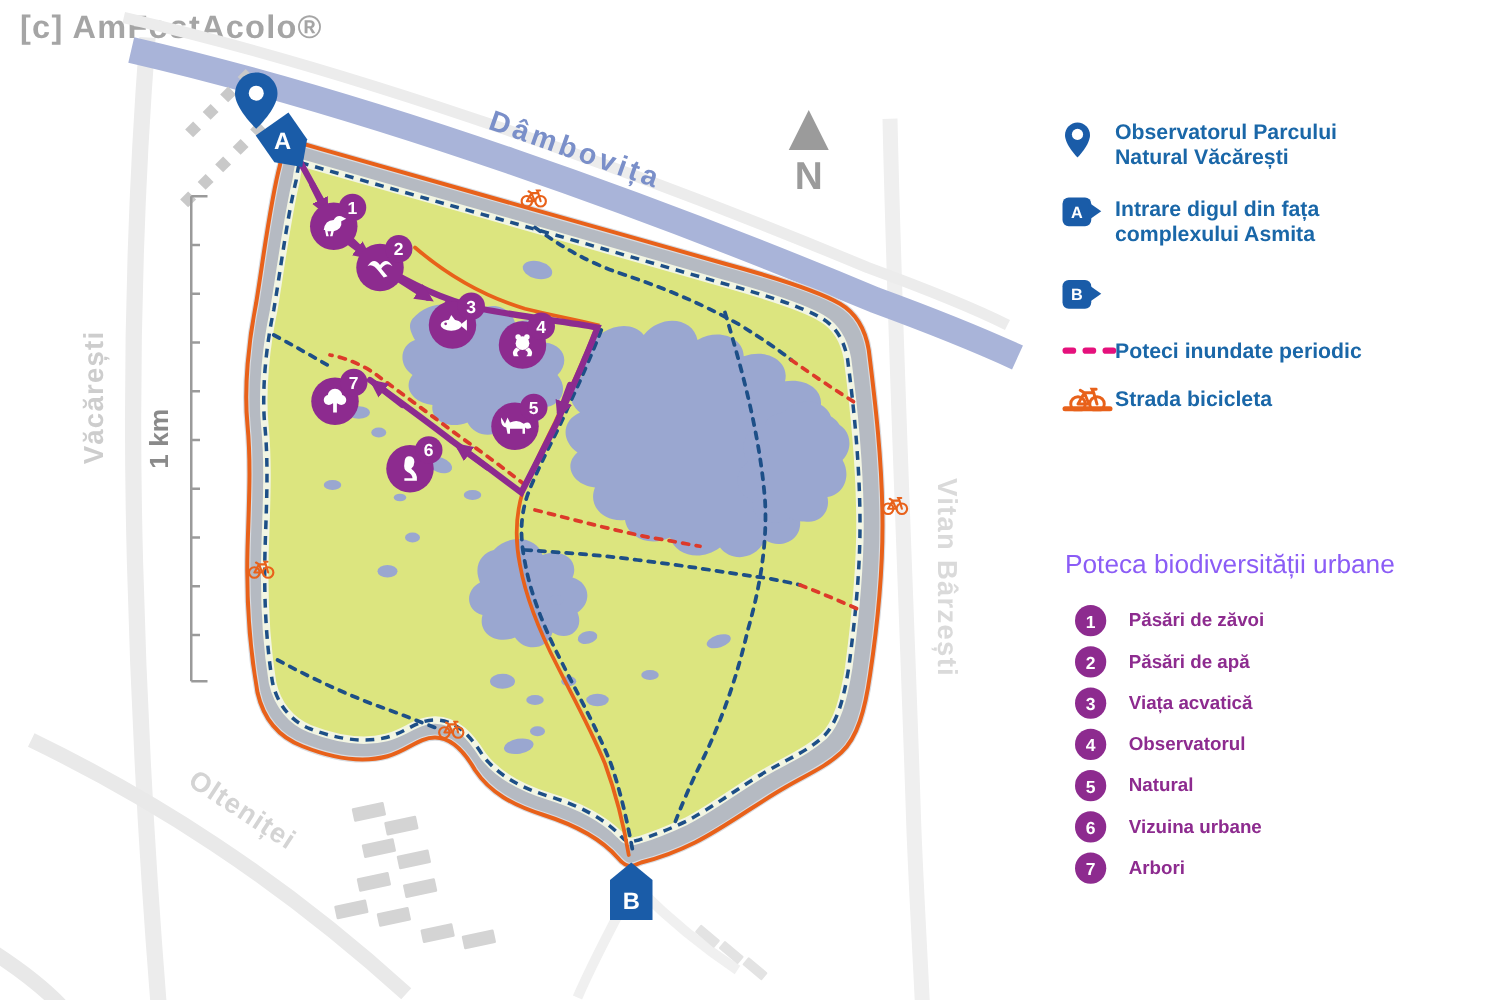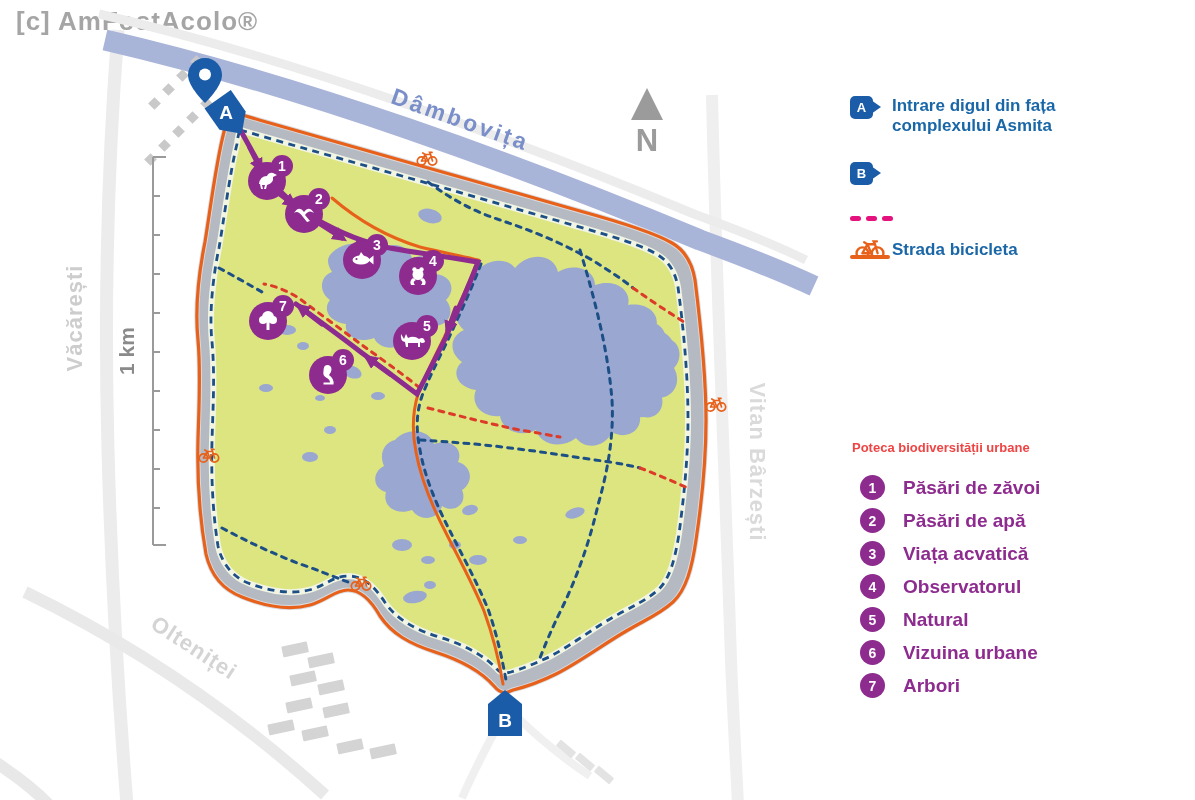"Observatorul Parcului Natural Văcărești" div.lrow { html: none -> <div> <div> <svg> <path></path> <circle></circle> </svg> </div> <div>Observatorul Parcului Natural Văcărești</div> </div> }
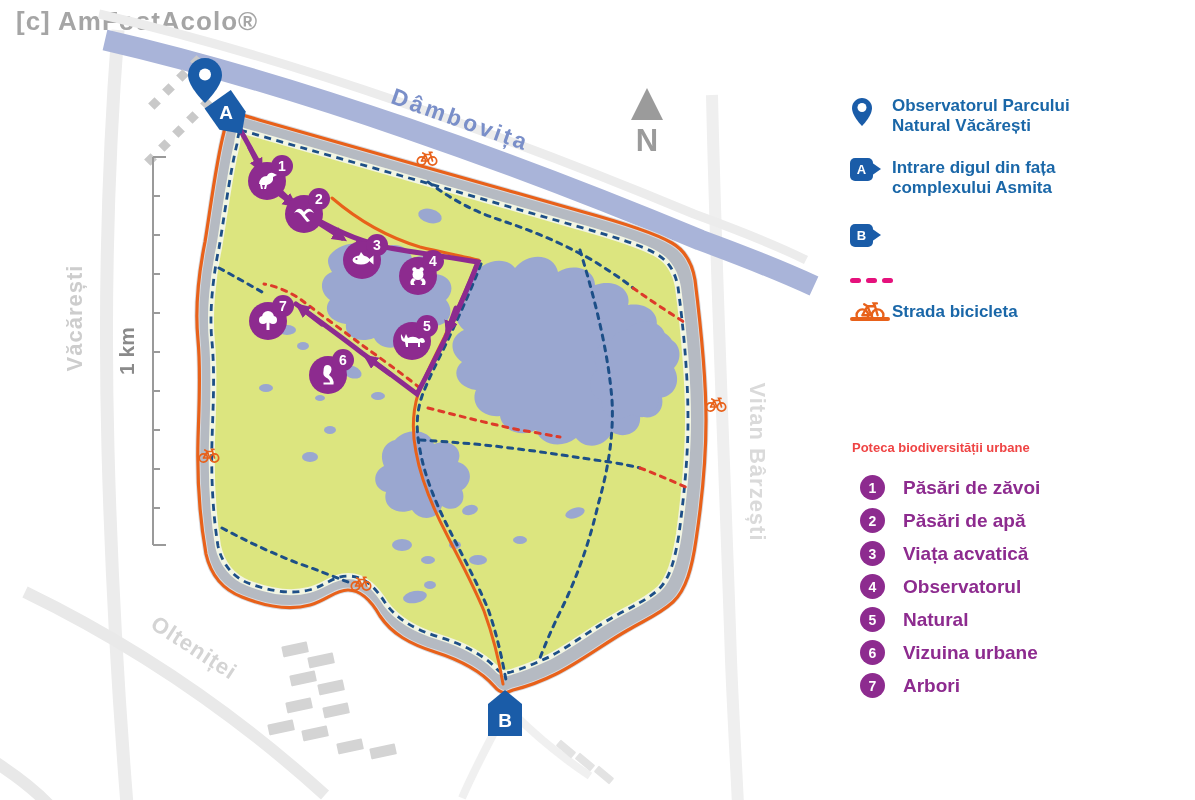"Poteci inundate periodic" div.tx { html: none -> <div>Poteci inundate periodic</div> }
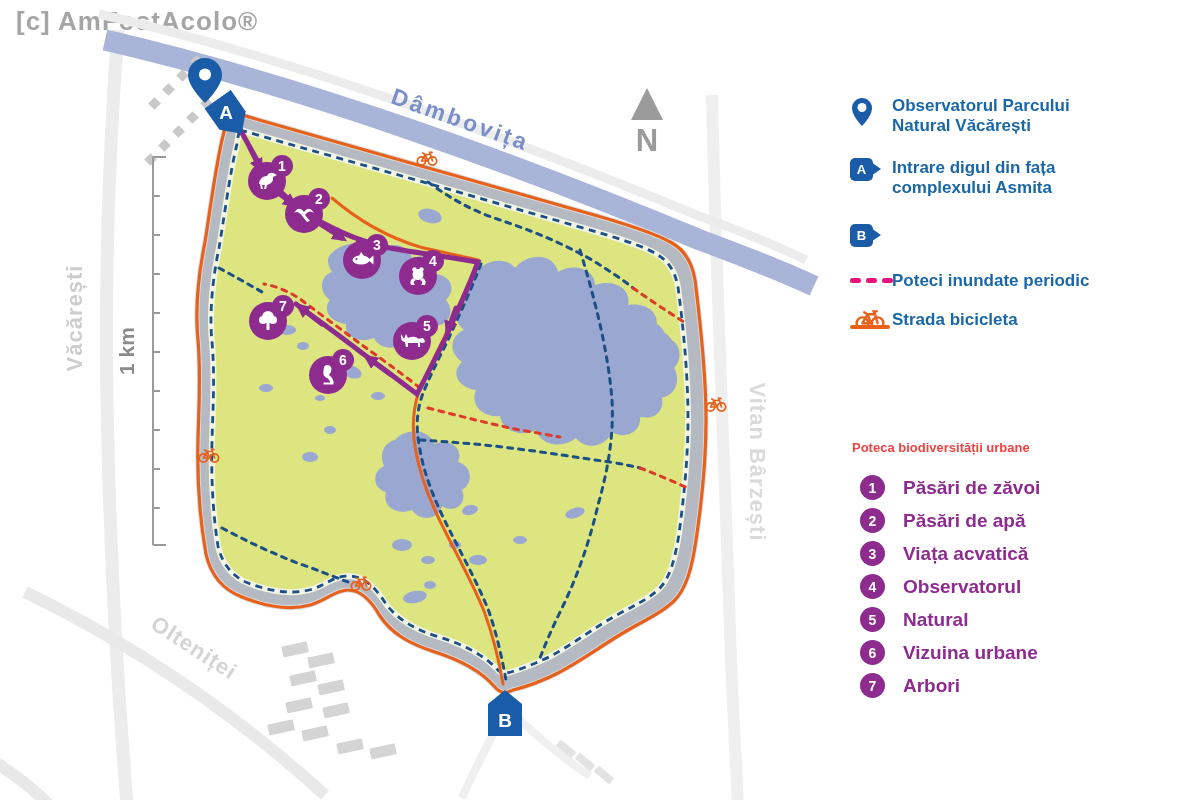"Poteca biodiversității urbane" #trail-title { color: #ef4444 -> #8b5cf6; font-size: 13px -> 21px; font-weight: bold -> normal }
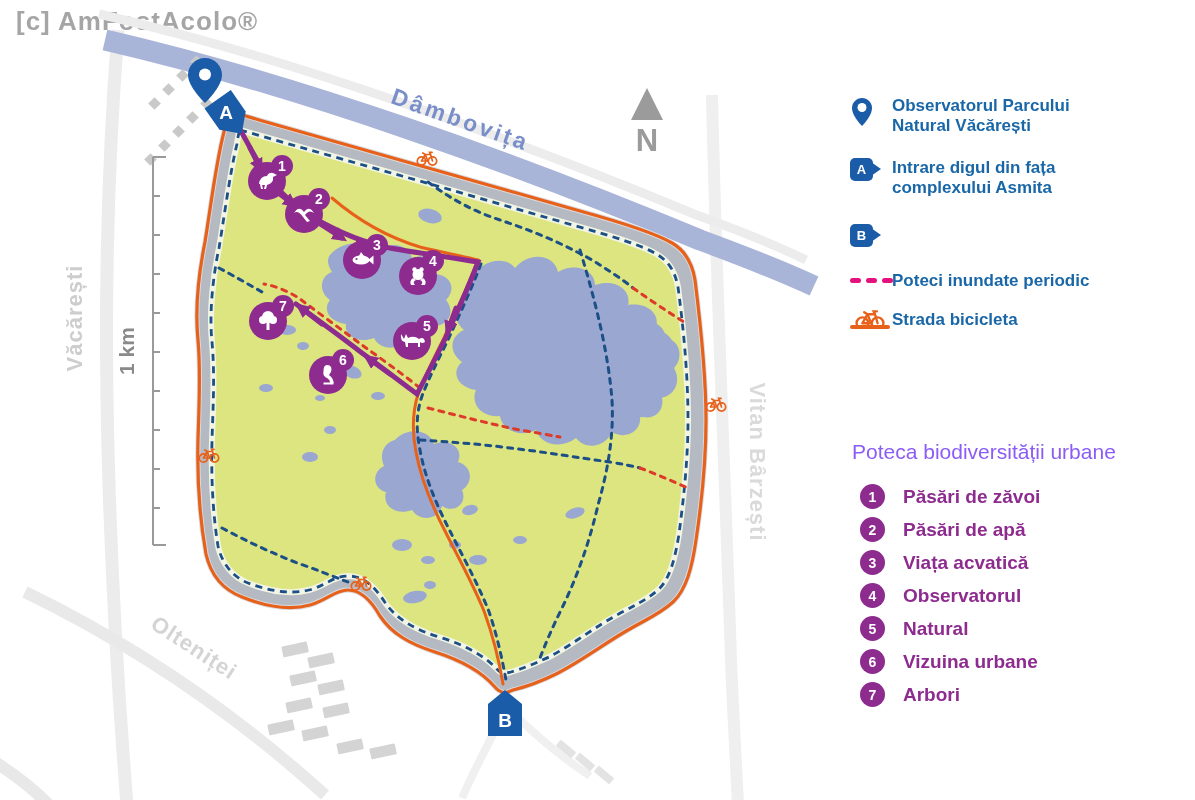"Păsări de zăvoi" .tlabel { font-size: 19px -> 15px }
